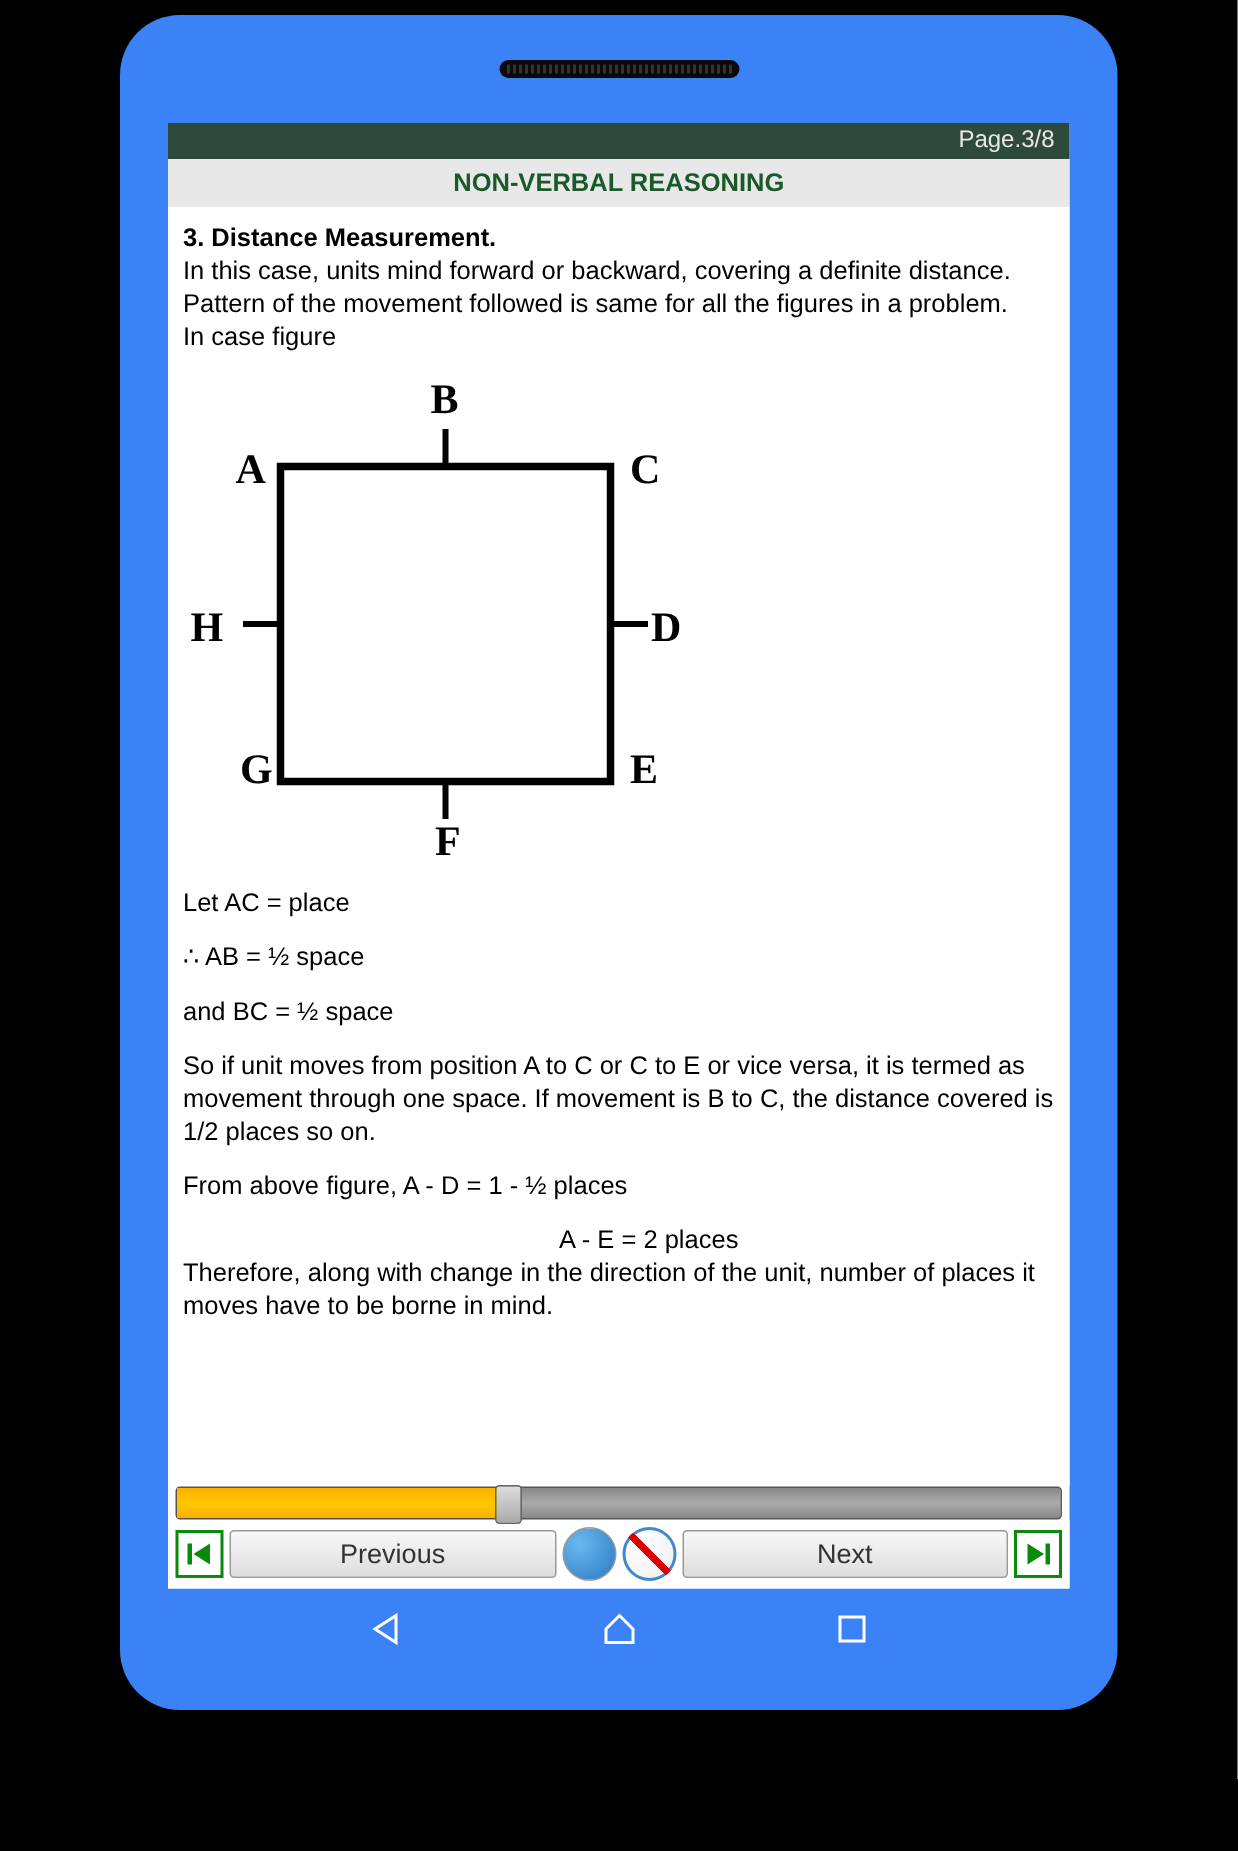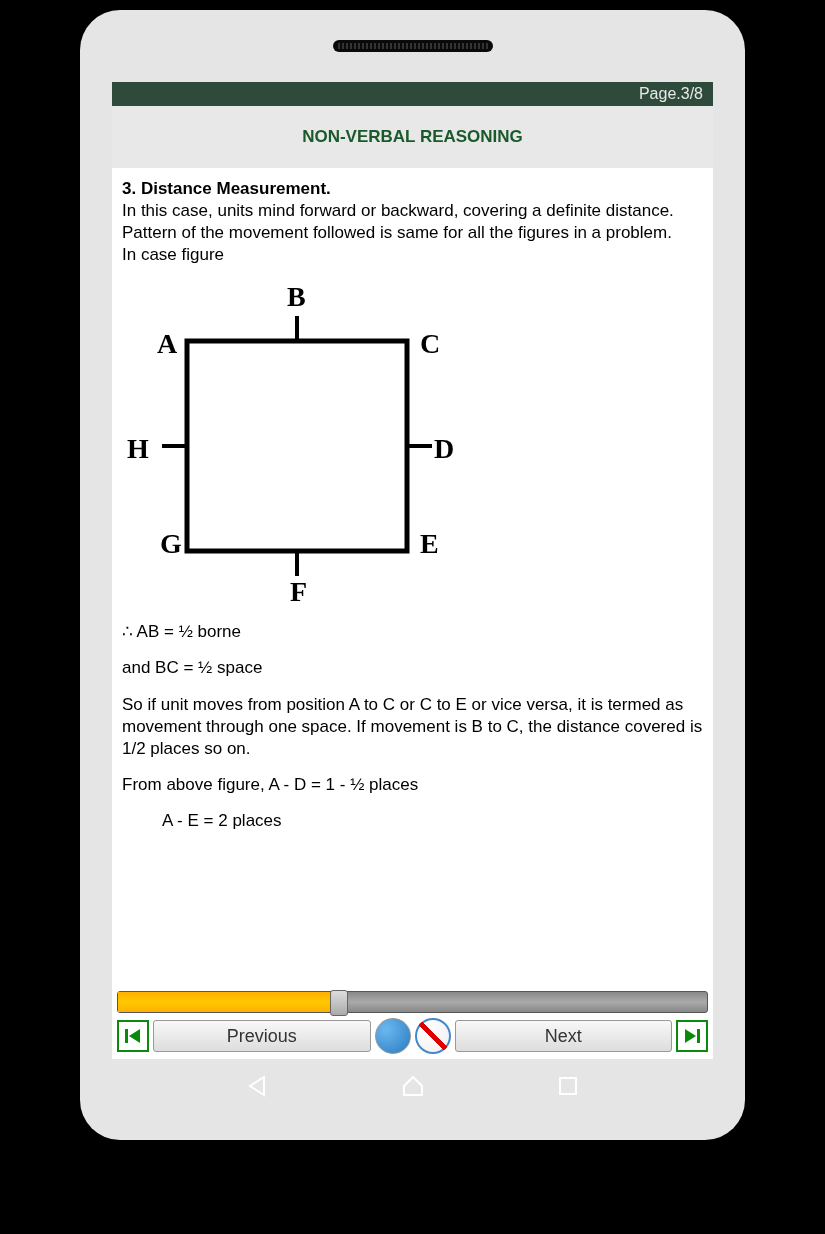"Page.3/8" .phone-frame { background: #e5e5e5 -> #3b82f6 }
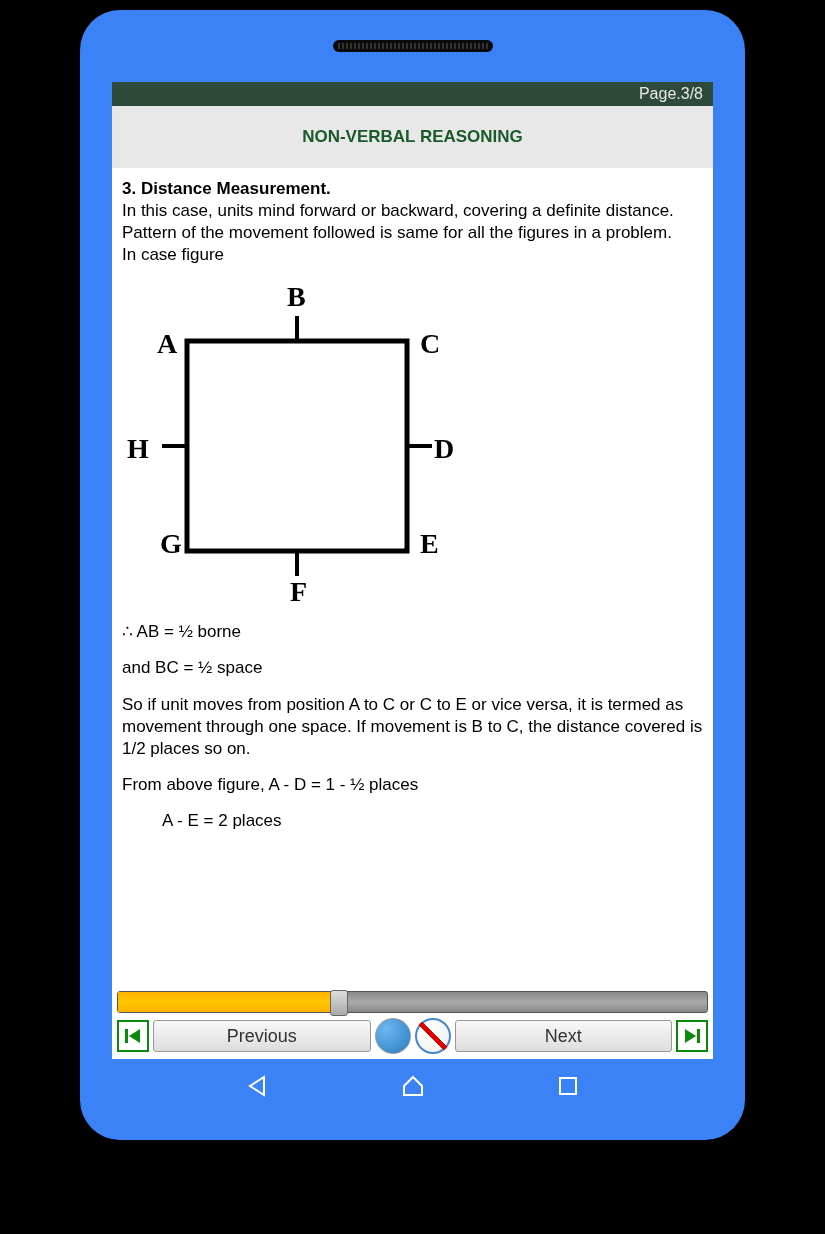"NON-VERBAL REASONING" .title-bar { padding: 21px -> 6px }
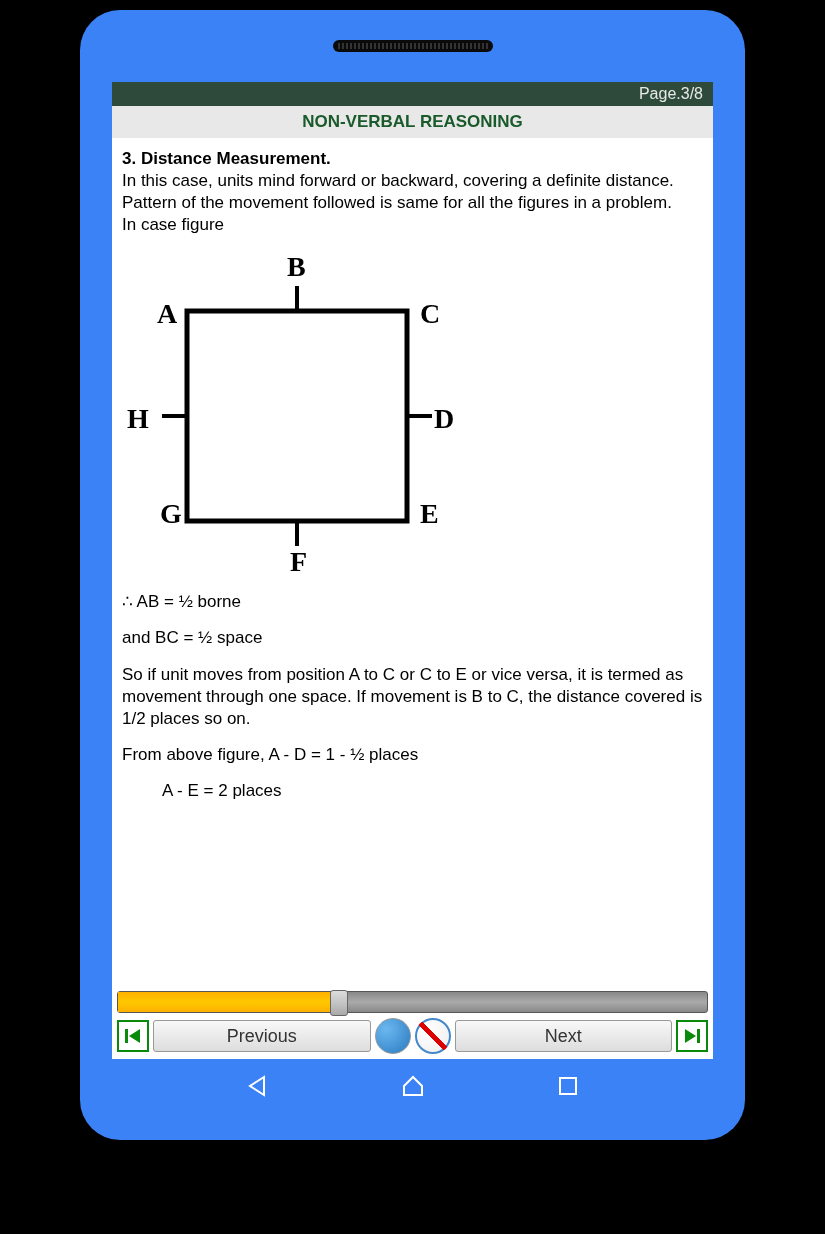"Let AC = place" div.para { html: none -> <div>Let AC = place</div> }
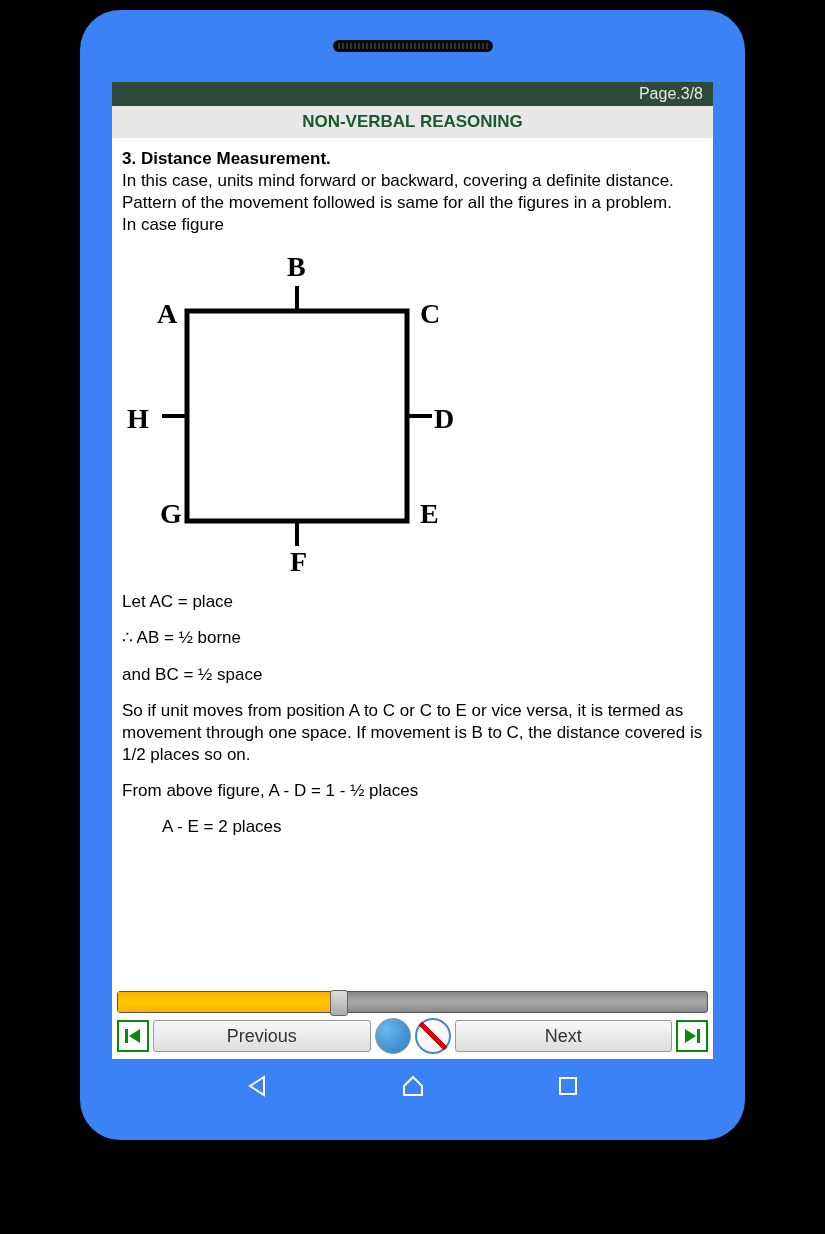"∴ AB = ½ borne" div.para { text: borne -> space }
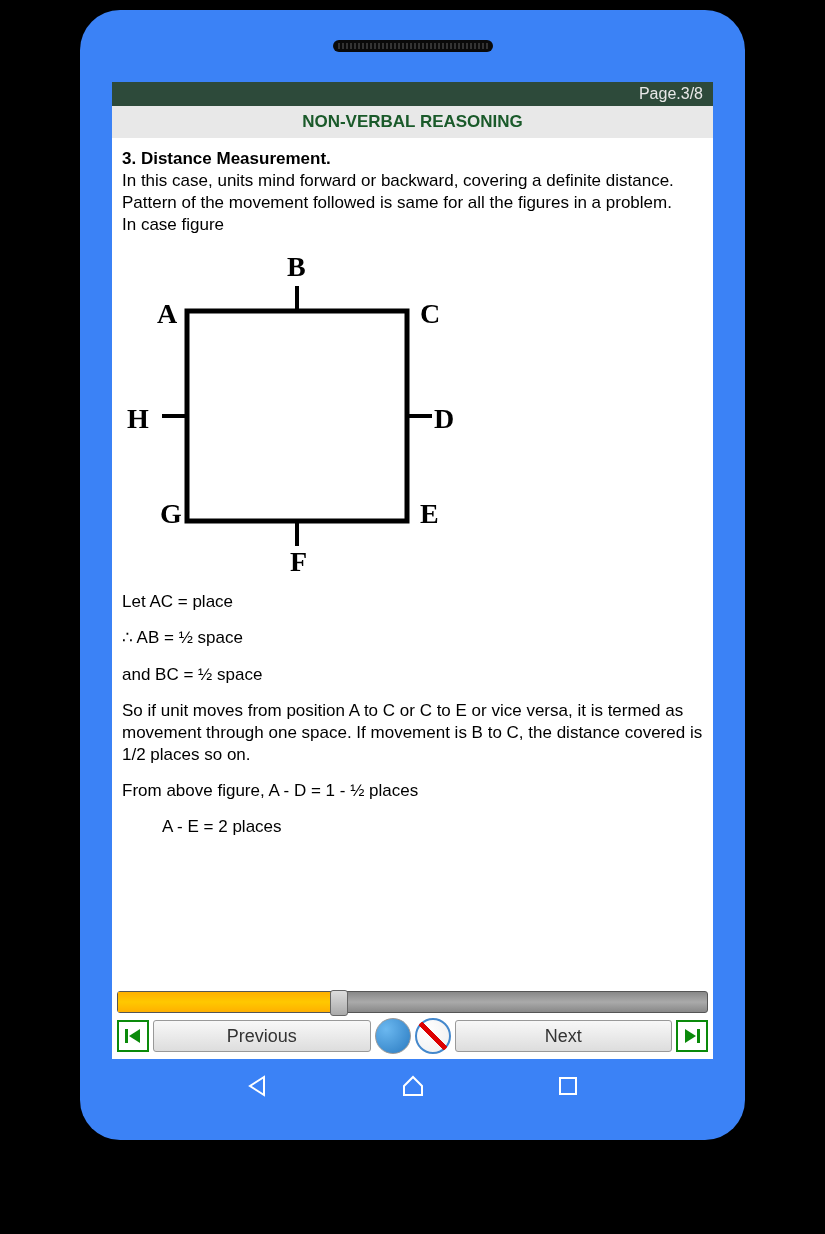"A - E = 2" .indent { text-align: none -> center }
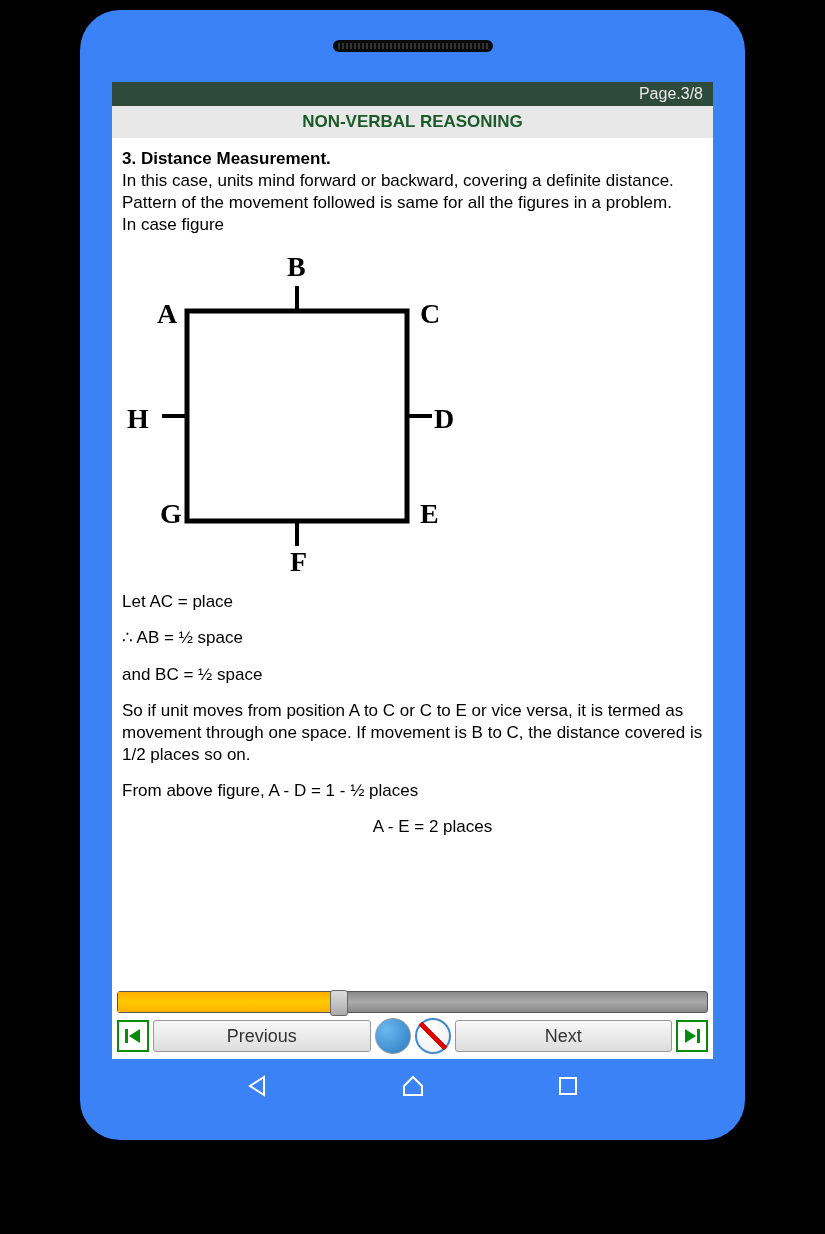"Therefore, along with change in" div.para { html: none -> <div>Therefore, along with change in the direction of the unit, number of places it moves have to be borne in mind.</div> }
